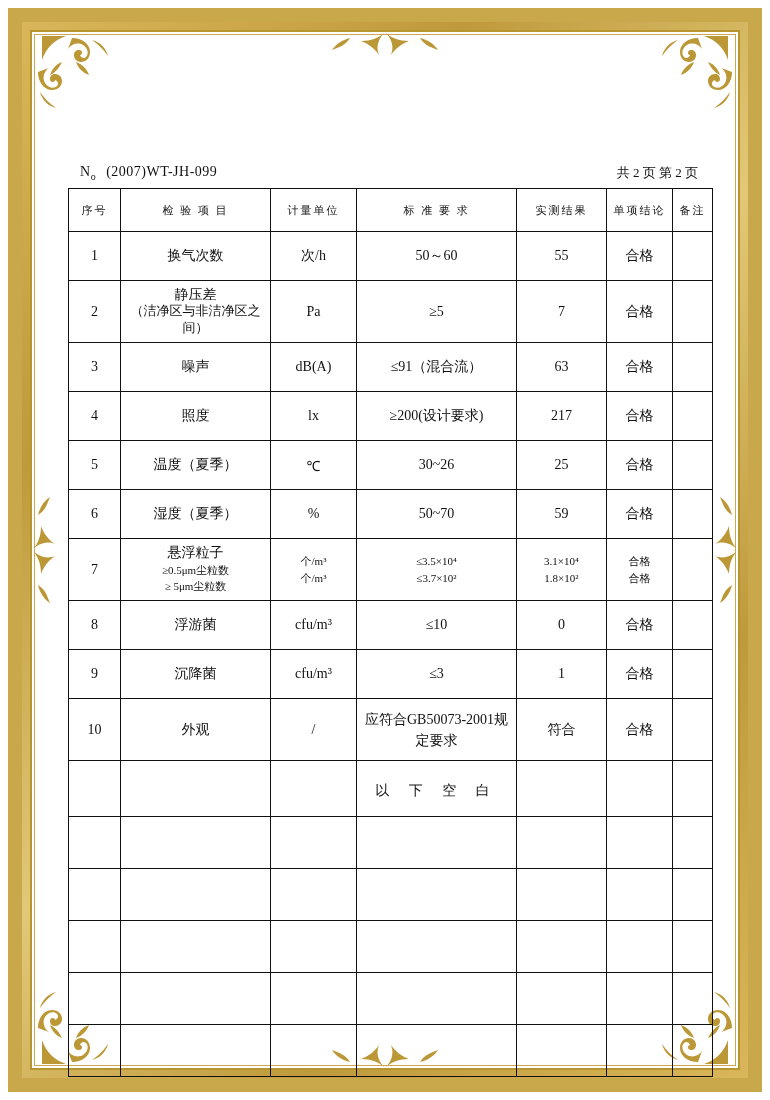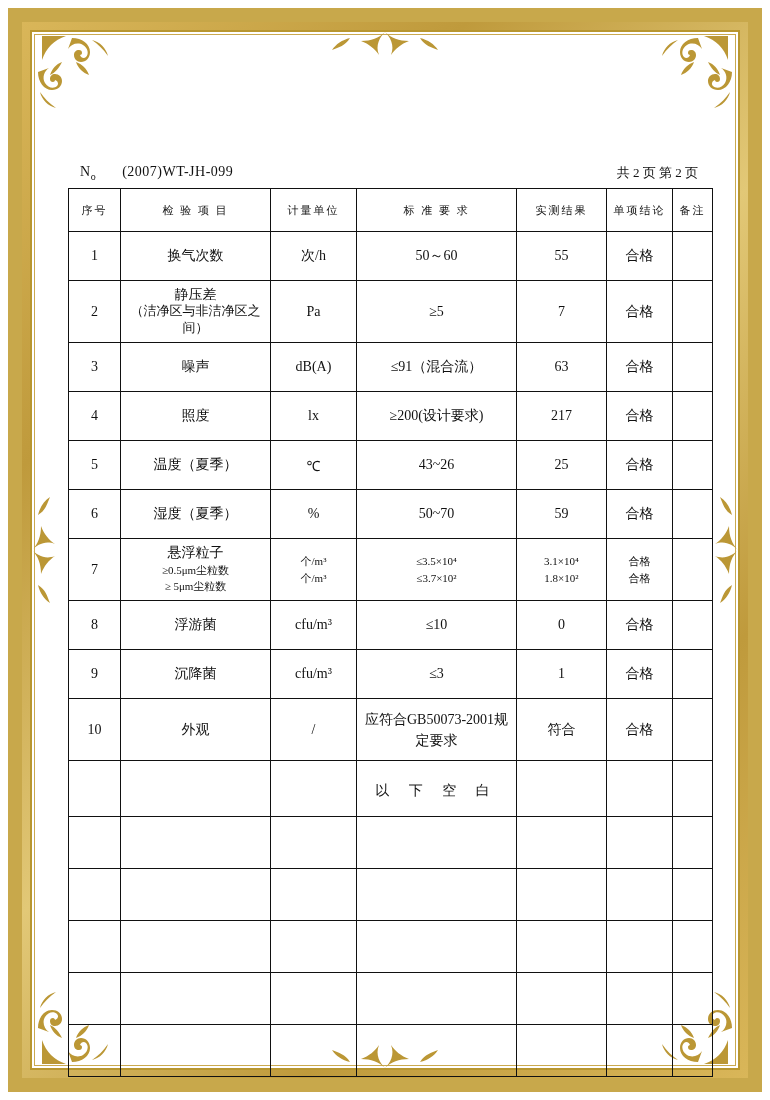"(2007)WT-JH-099" .doc-no .no-value { margin-left: 26px -> 10px }
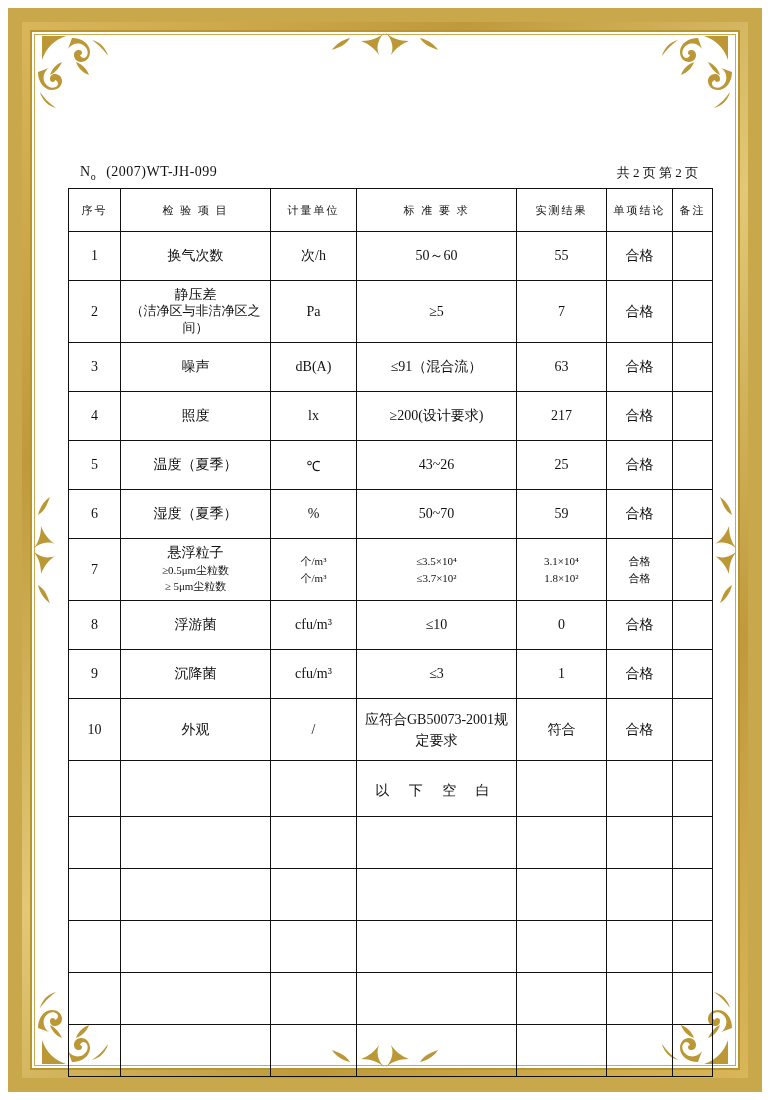"43~26" td { text: 43 -> 30 }
